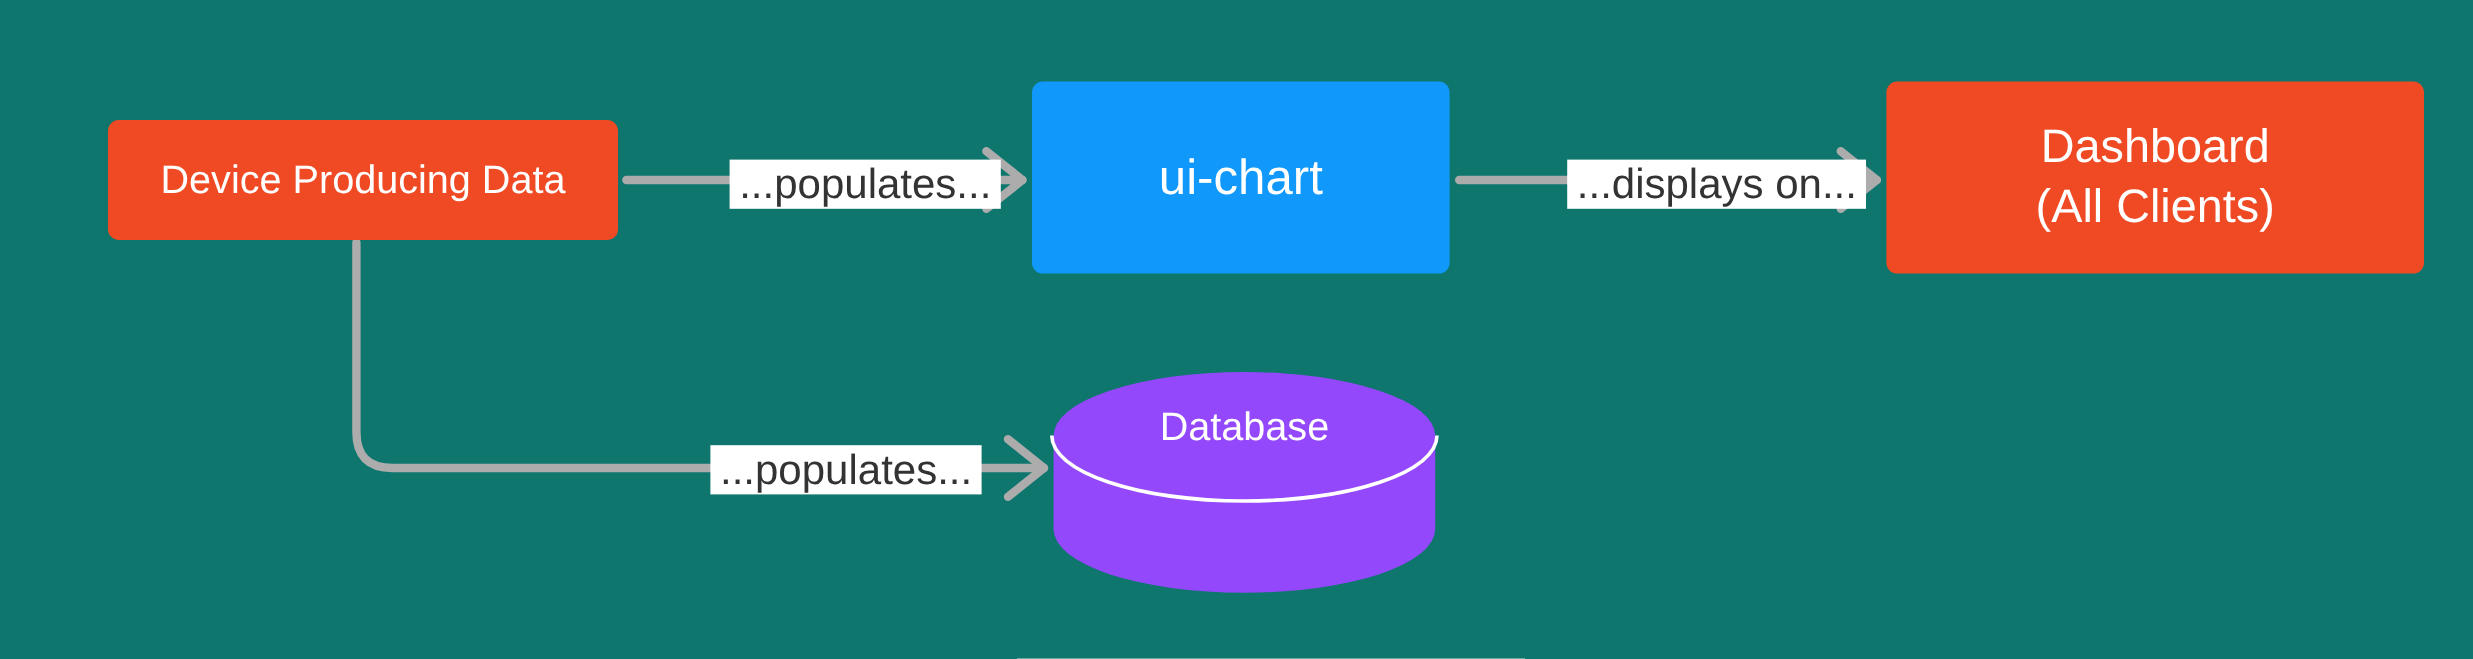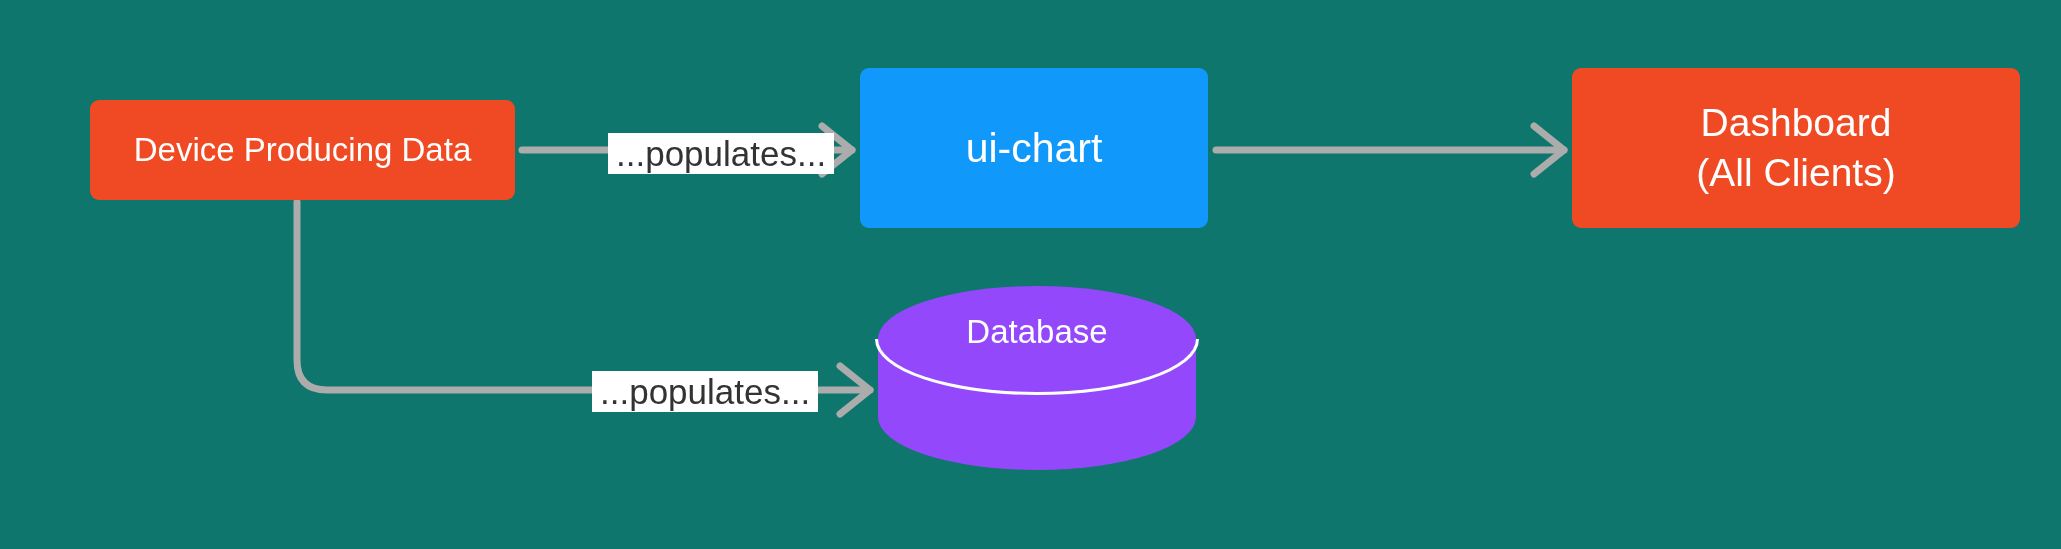"...displays on..." div.edge-label { html: none -> <div>...displays on...</div> }
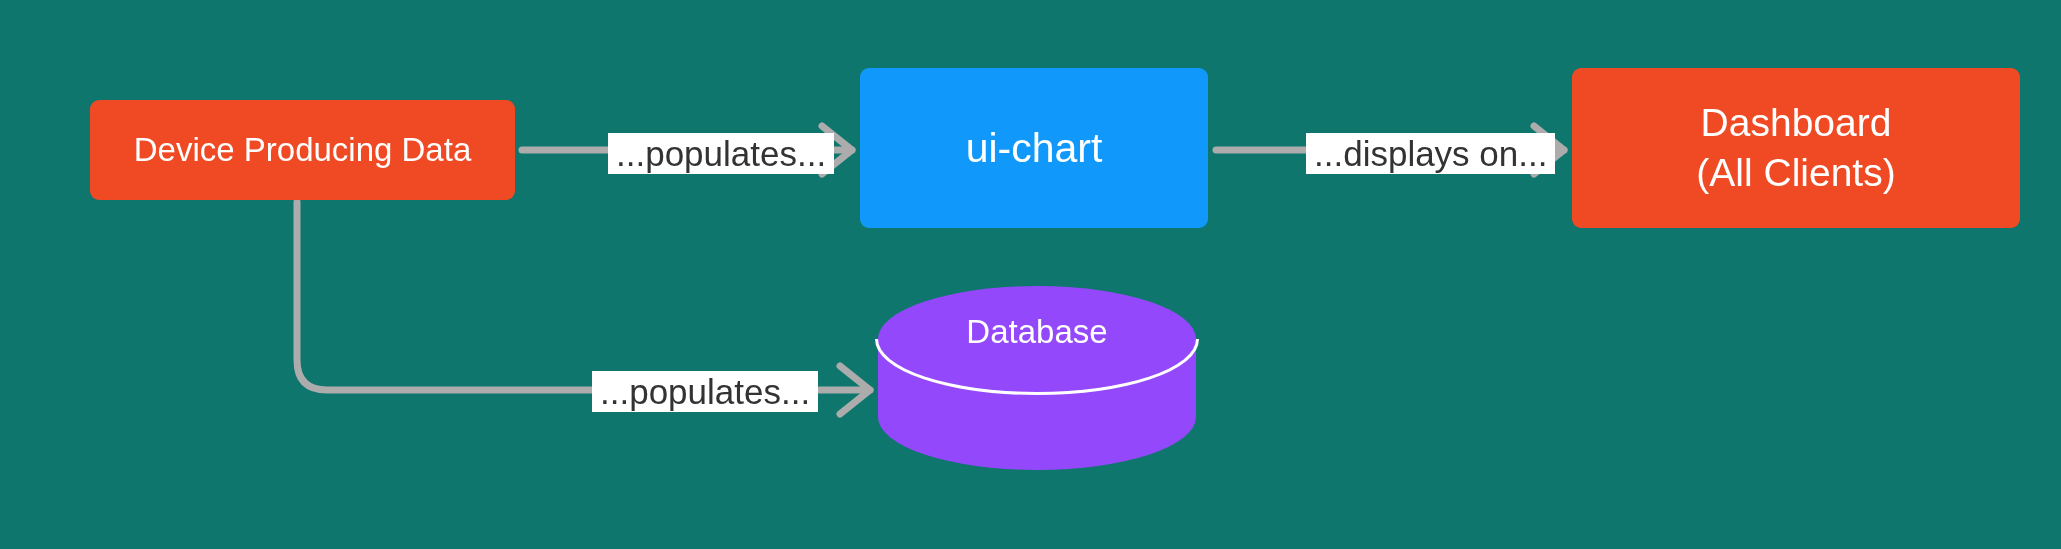"Database" #node-database { top: 286px -> 310px }
